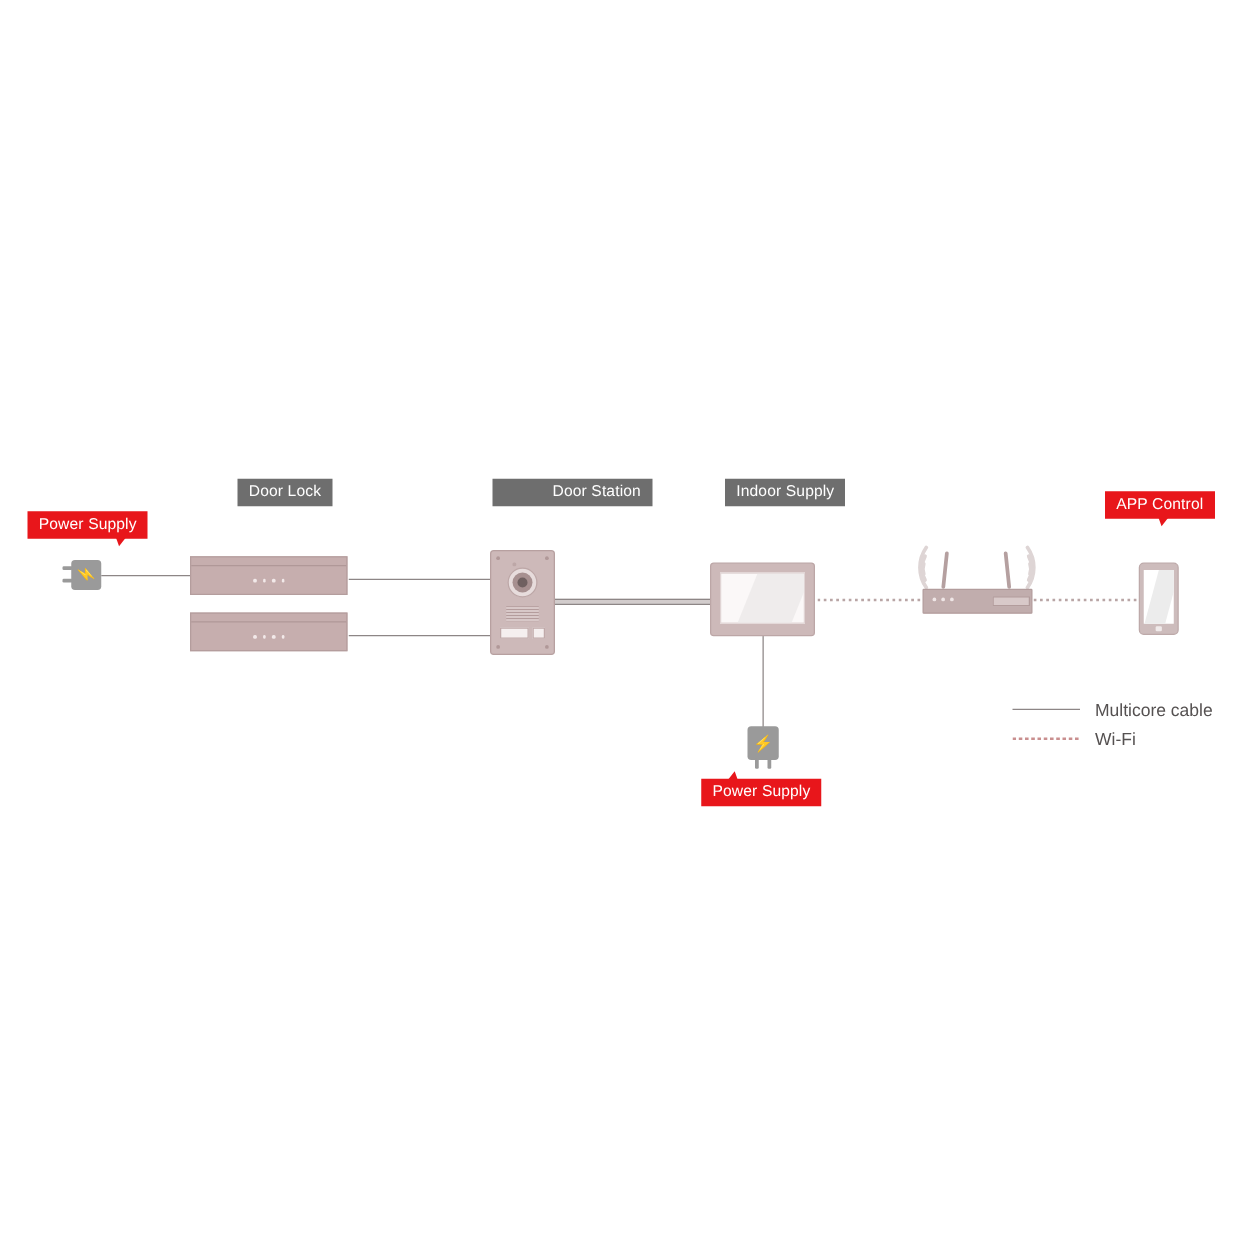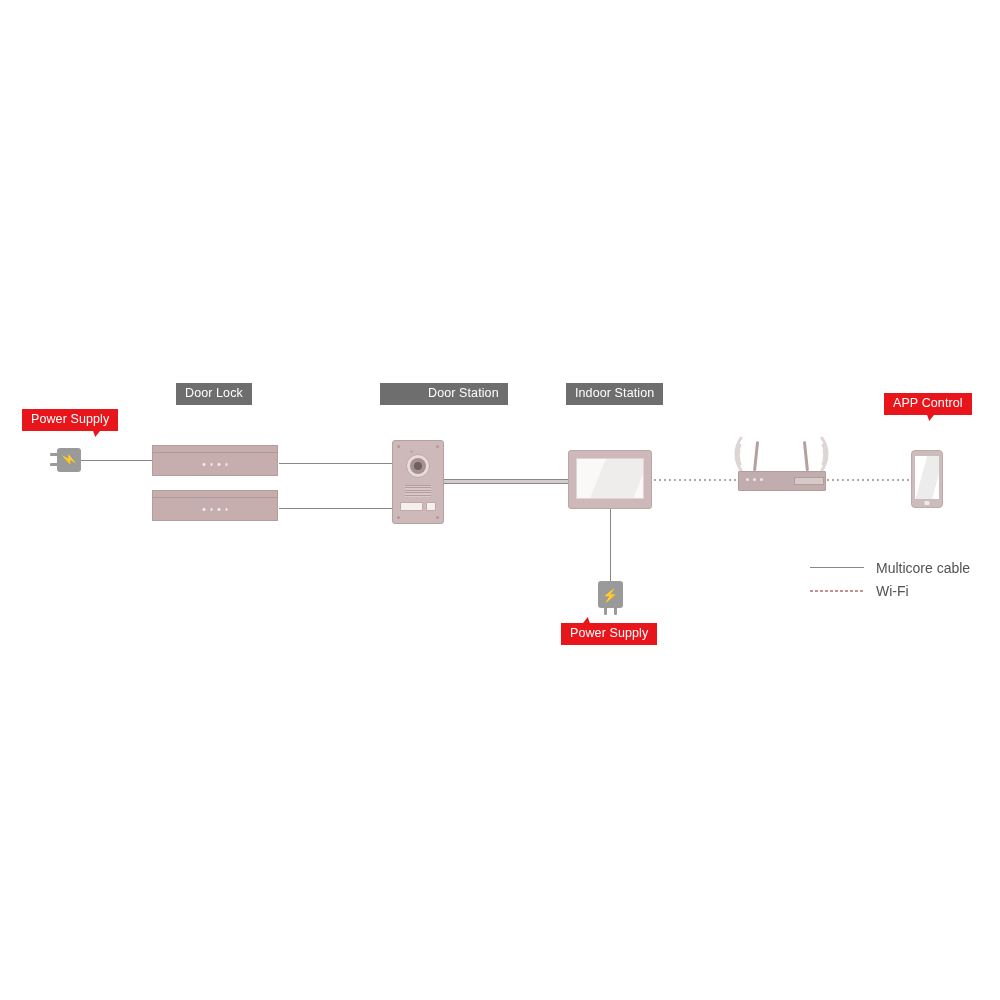"Door Lock" .badge-gray { margin-left: none -> 14px }
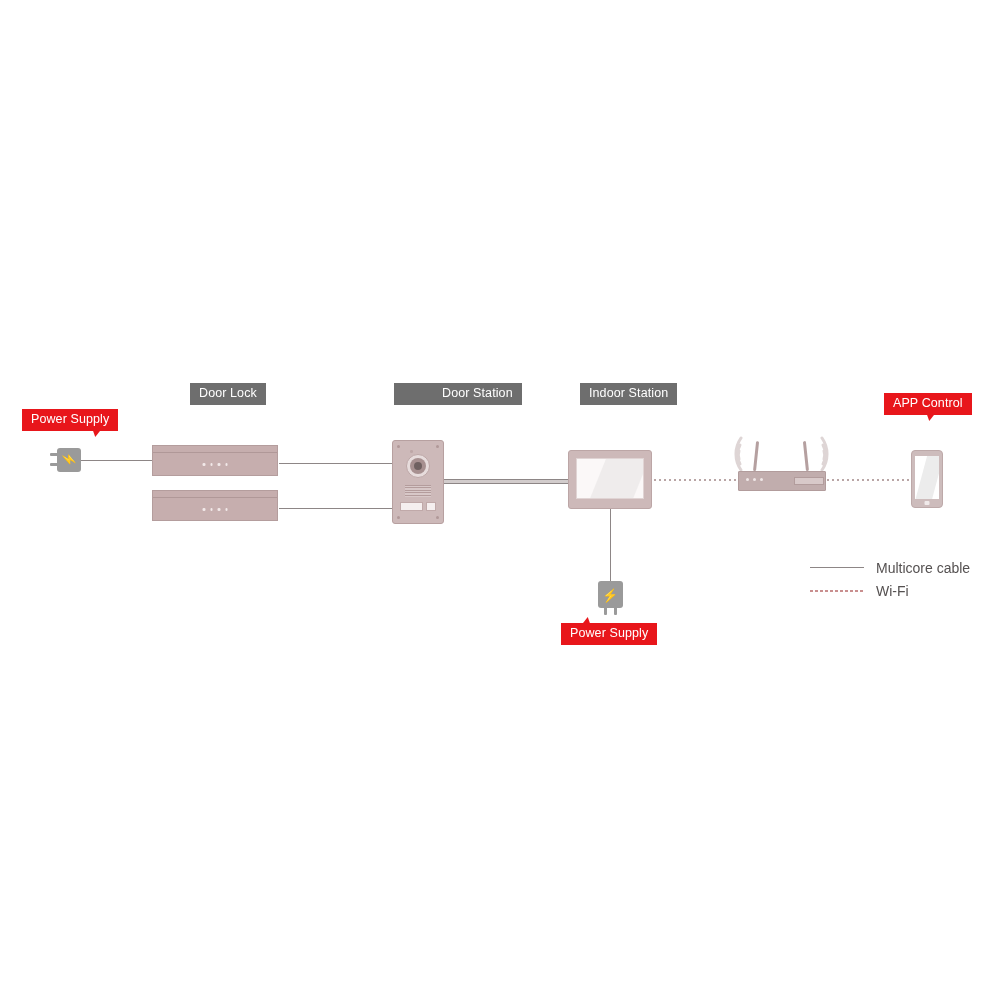"Indoor Station" span { text: Station -> Supply }
